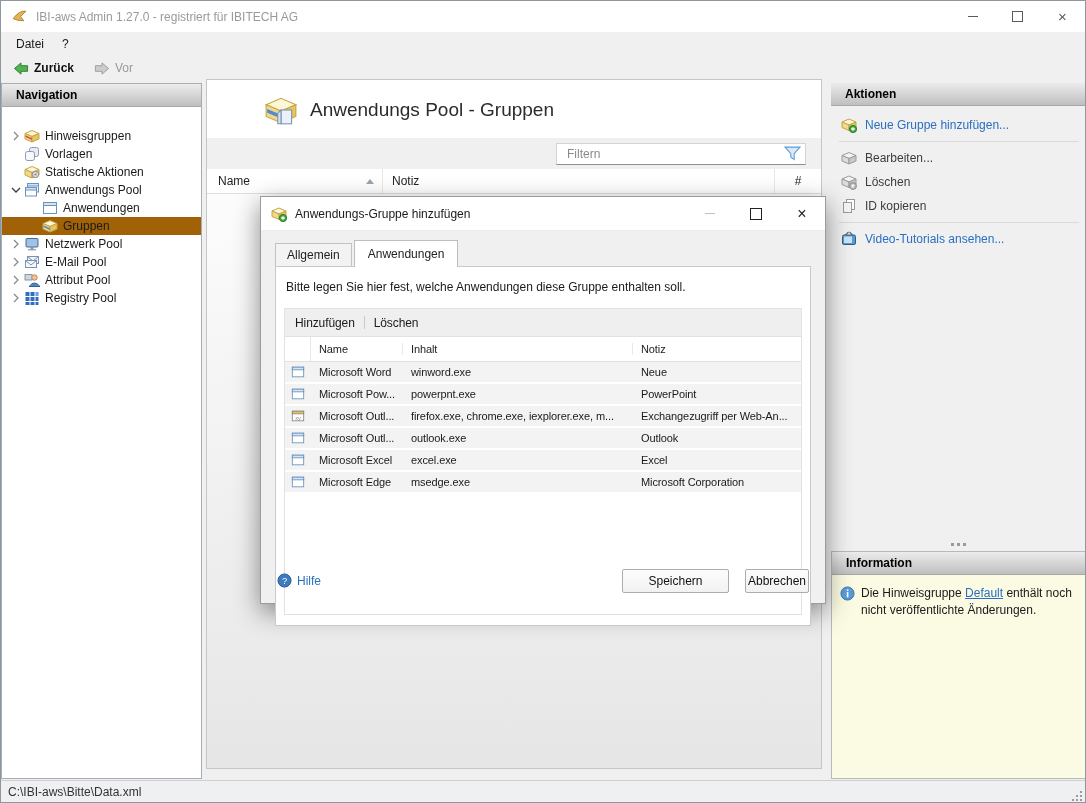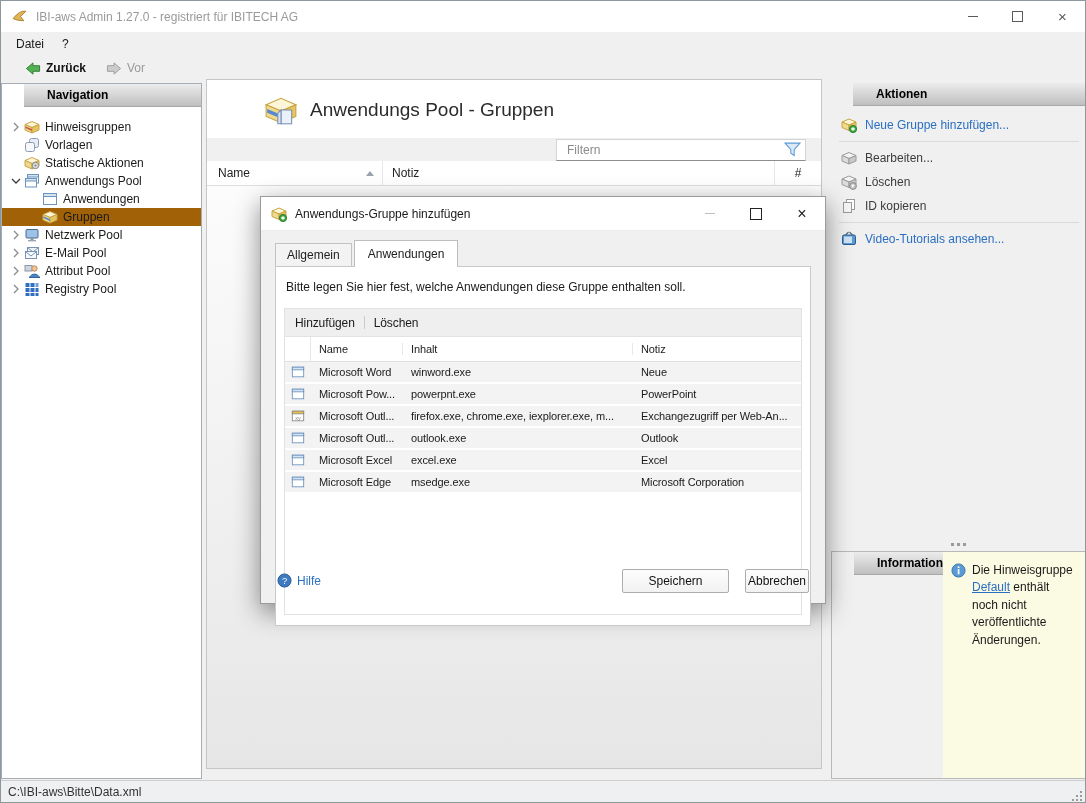"Zurück" .toolbar { margin-left: 12px -> none }
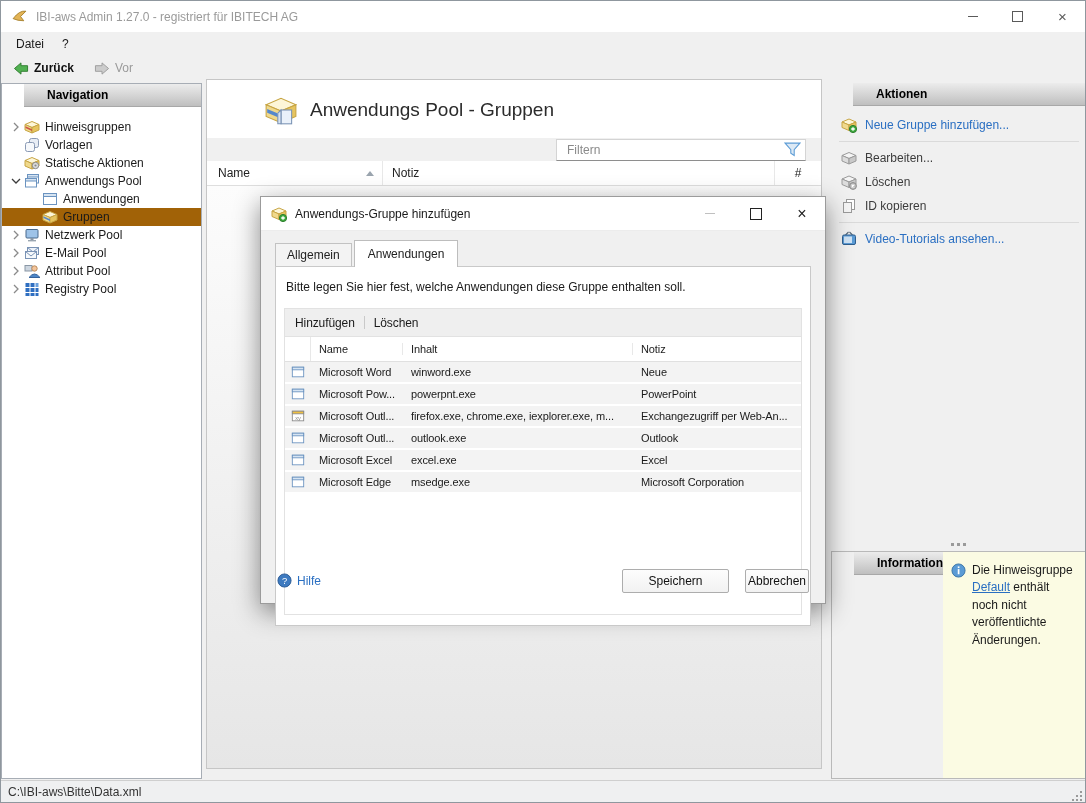"Navigation" .phead { margin-left: 22px -> none; padding-left: 23px -> 14px }
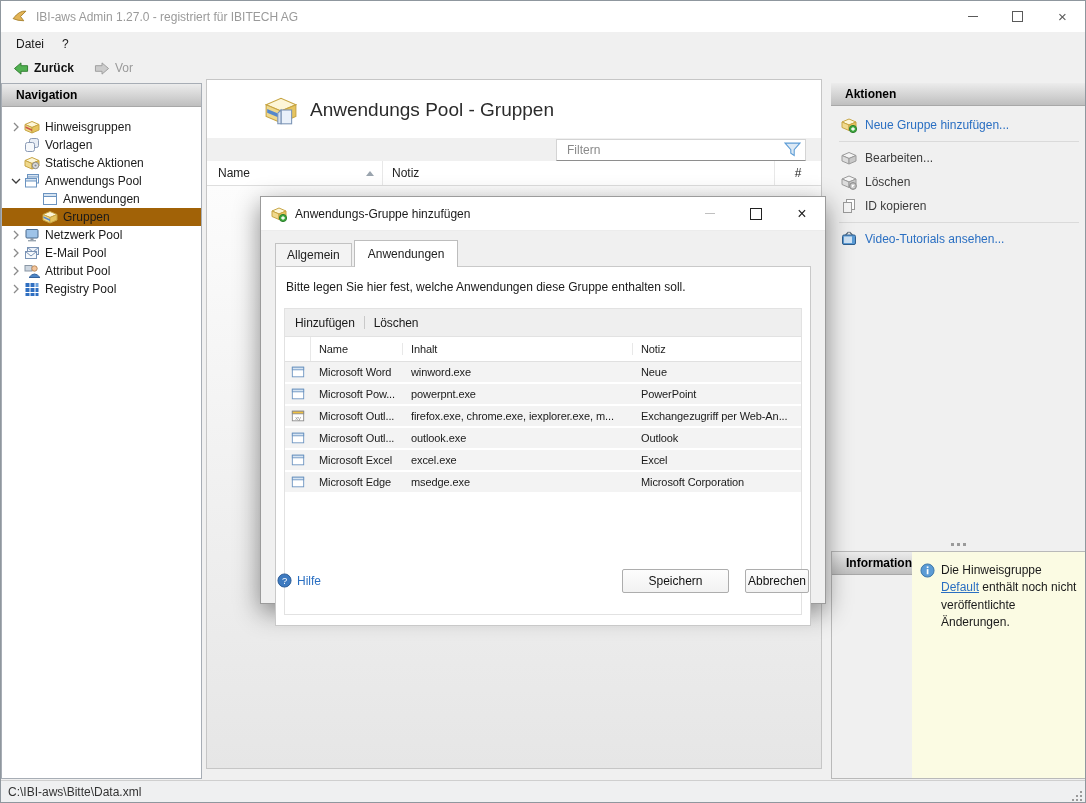"Hinweisgruppen" .tree { padding-top: 11px -> 20px }
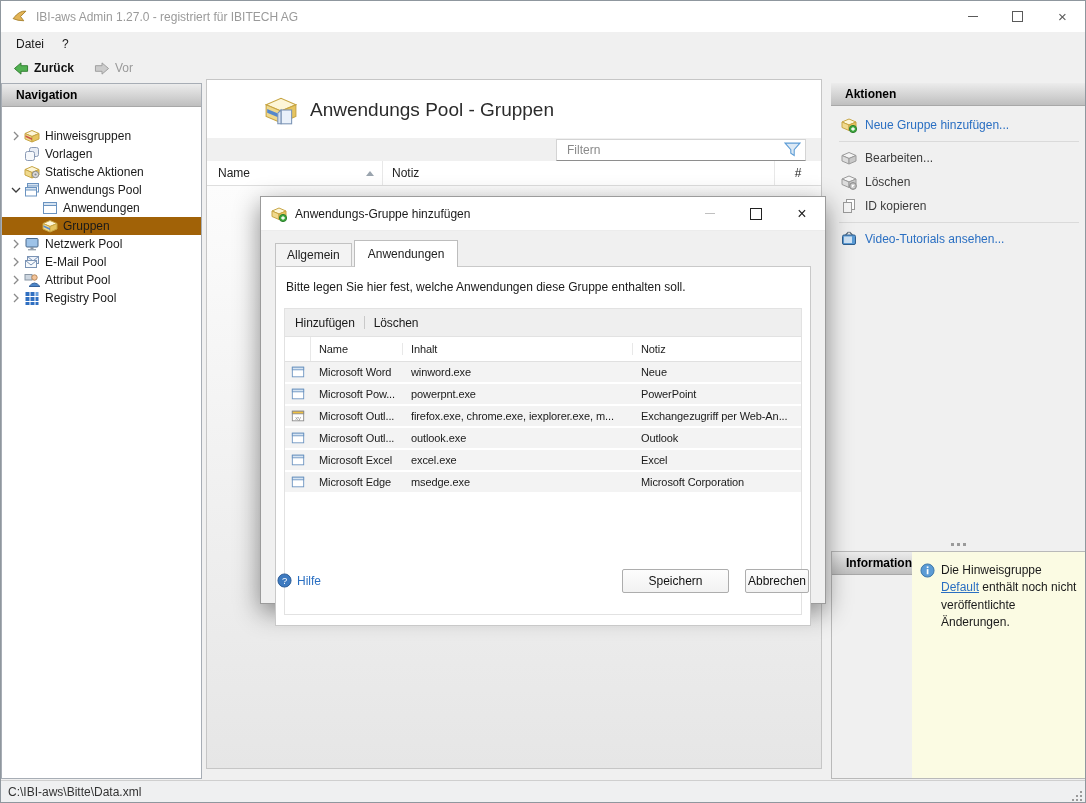"Filtern" .m-filterbar { height: 23px -> 31px }
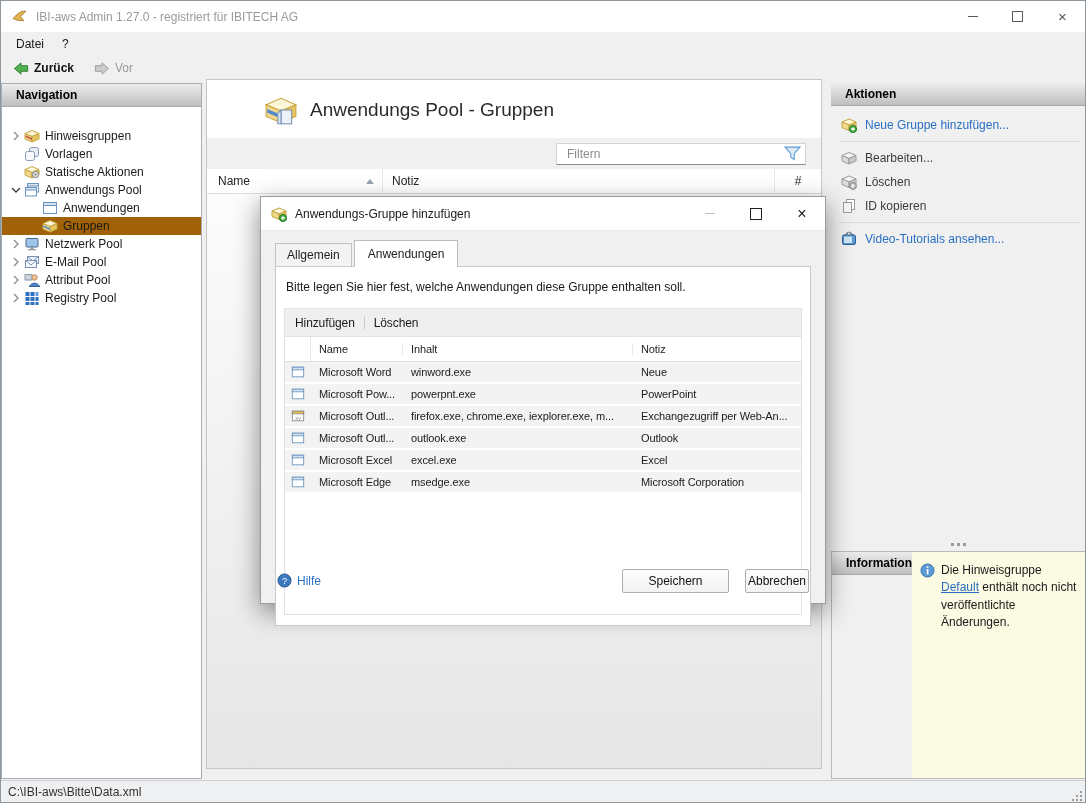"Information" .info-section { flex-direction: row -> column }
